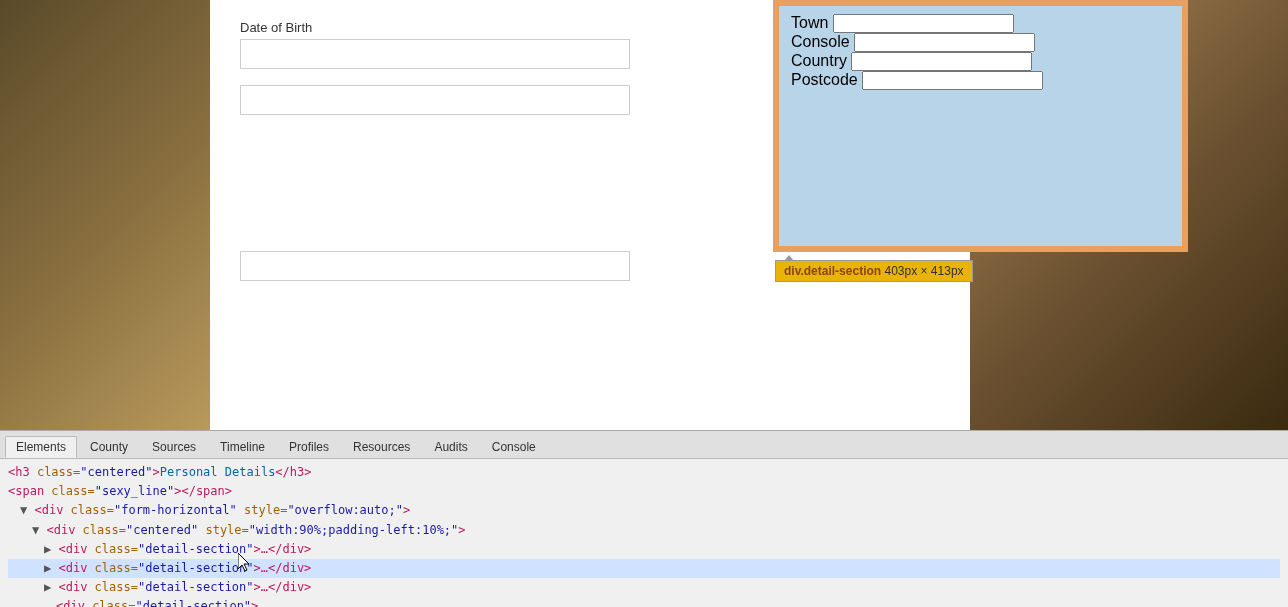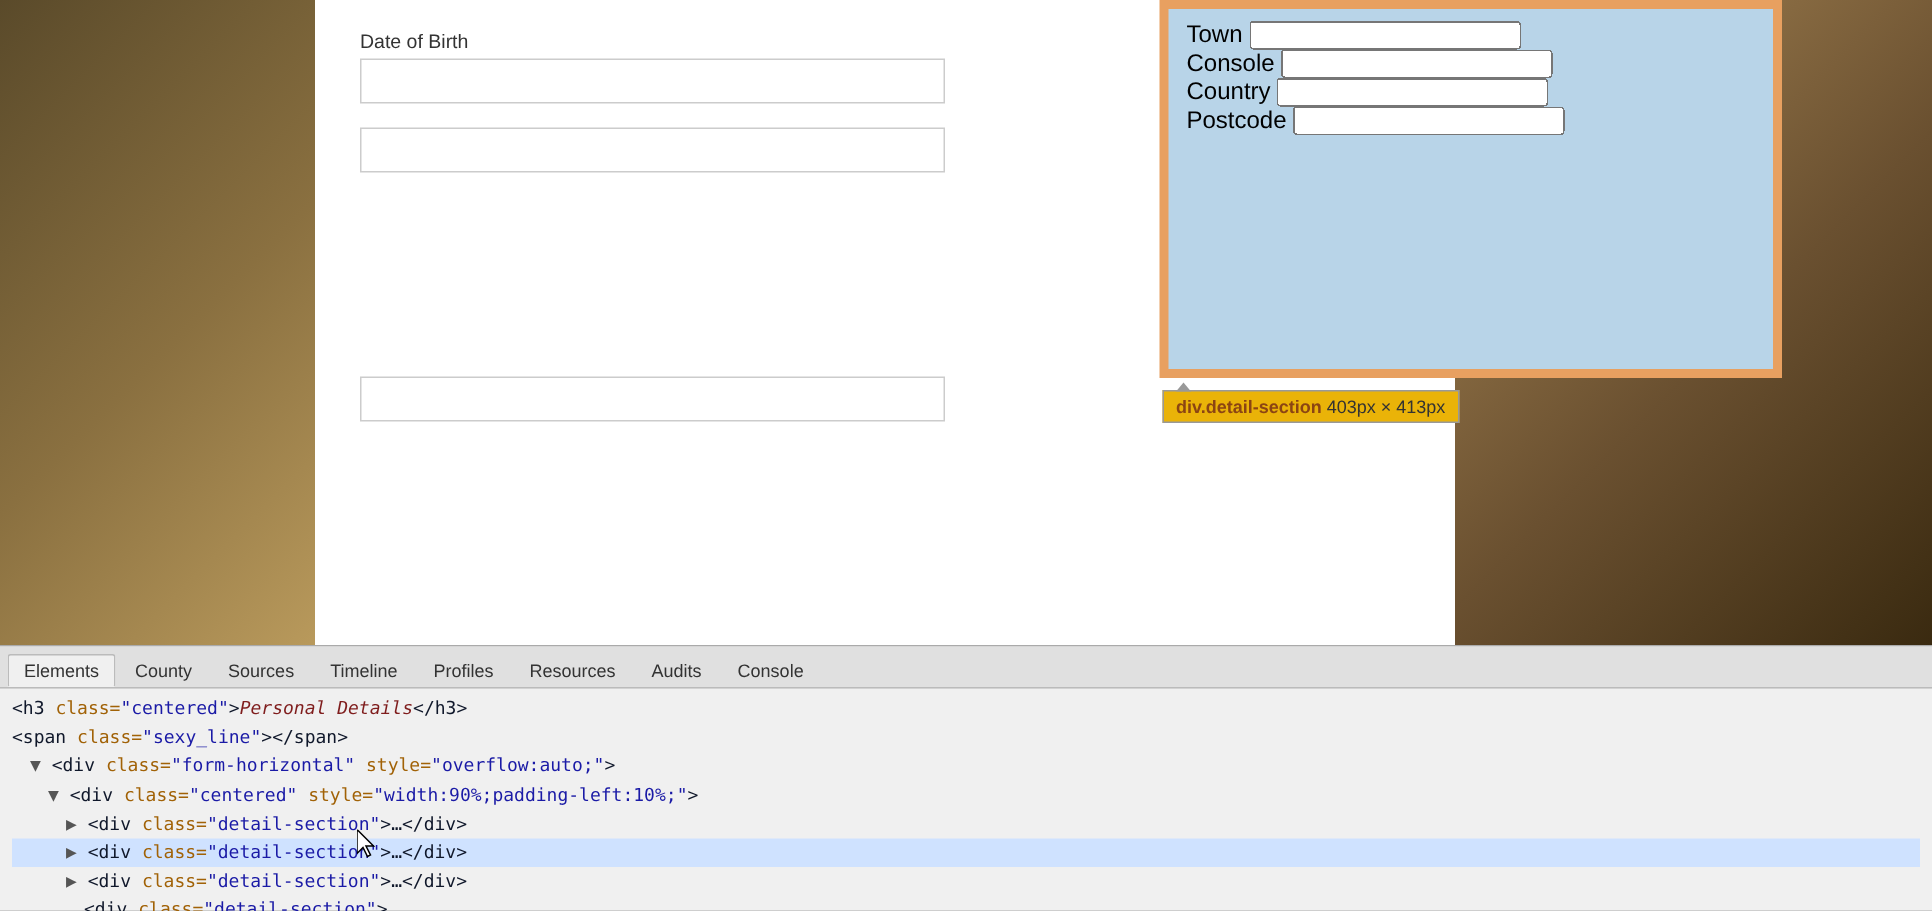"<h3" .tag { color: #0f172a -> #be185d }
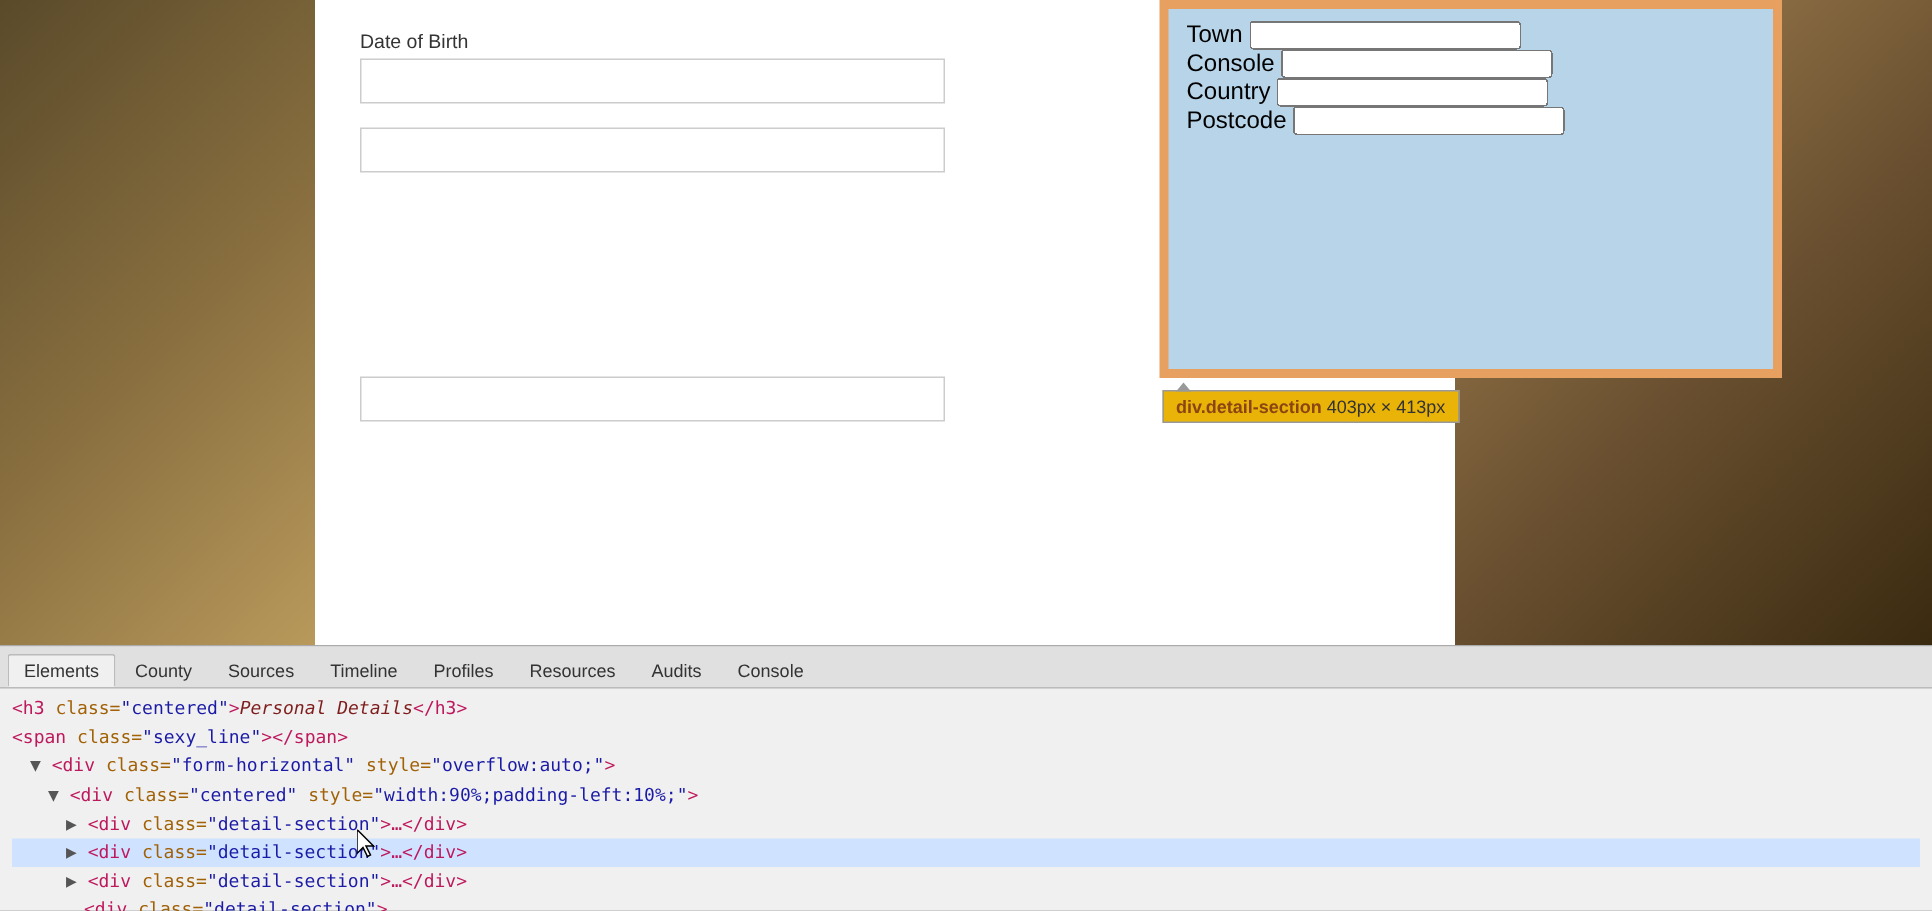"Personal Details" .text-content { color: #7f1d1d -> #0369a1; font-style: italic -> none }
